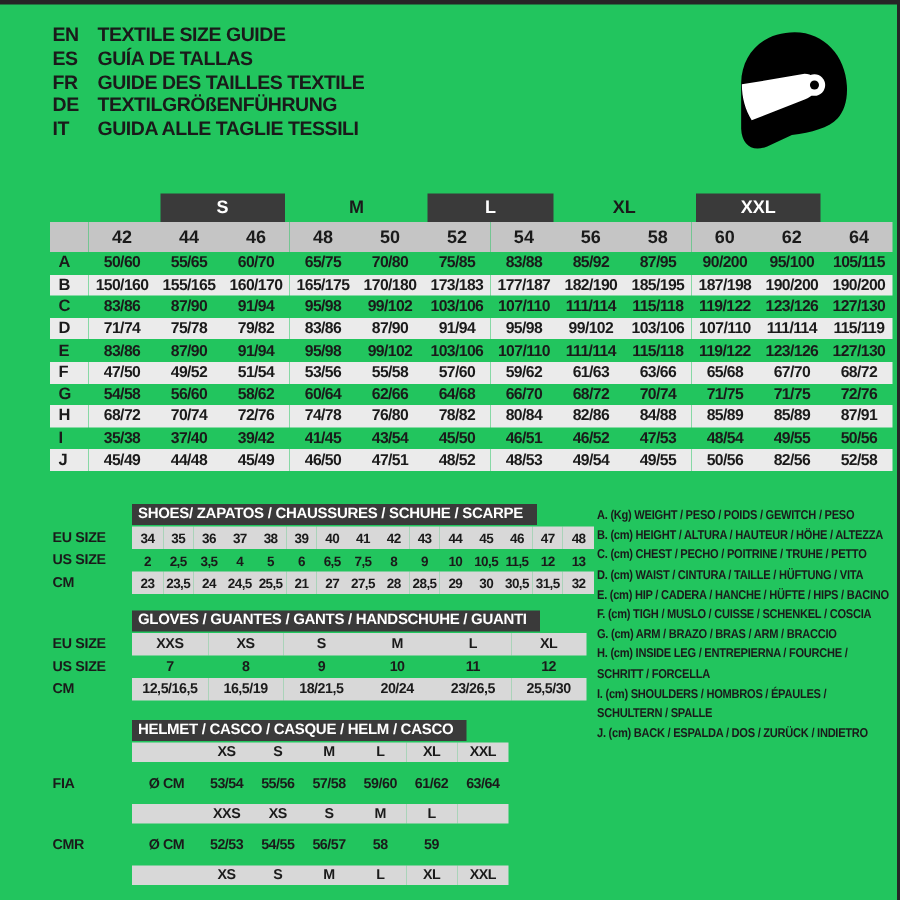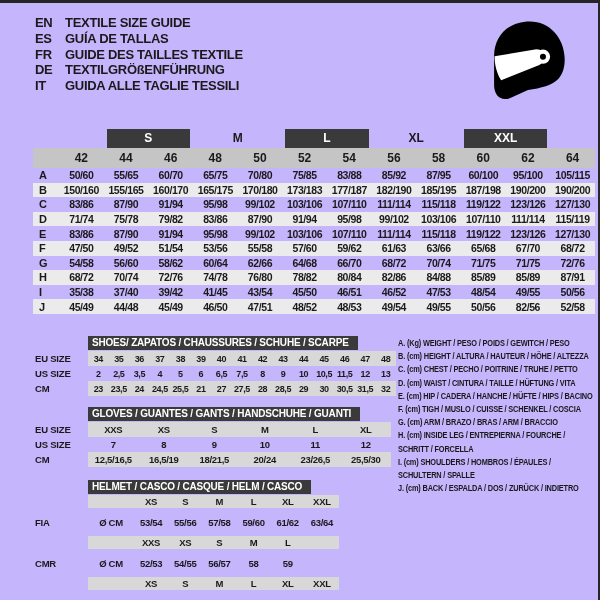"EN" .page { background: #c4b5fd -> #22c55e }
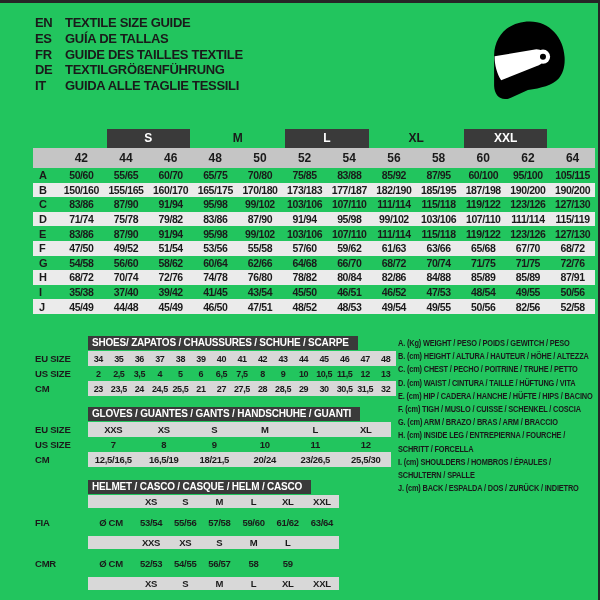"60/100" td.val { text: 60/100 -> 90/200 }
